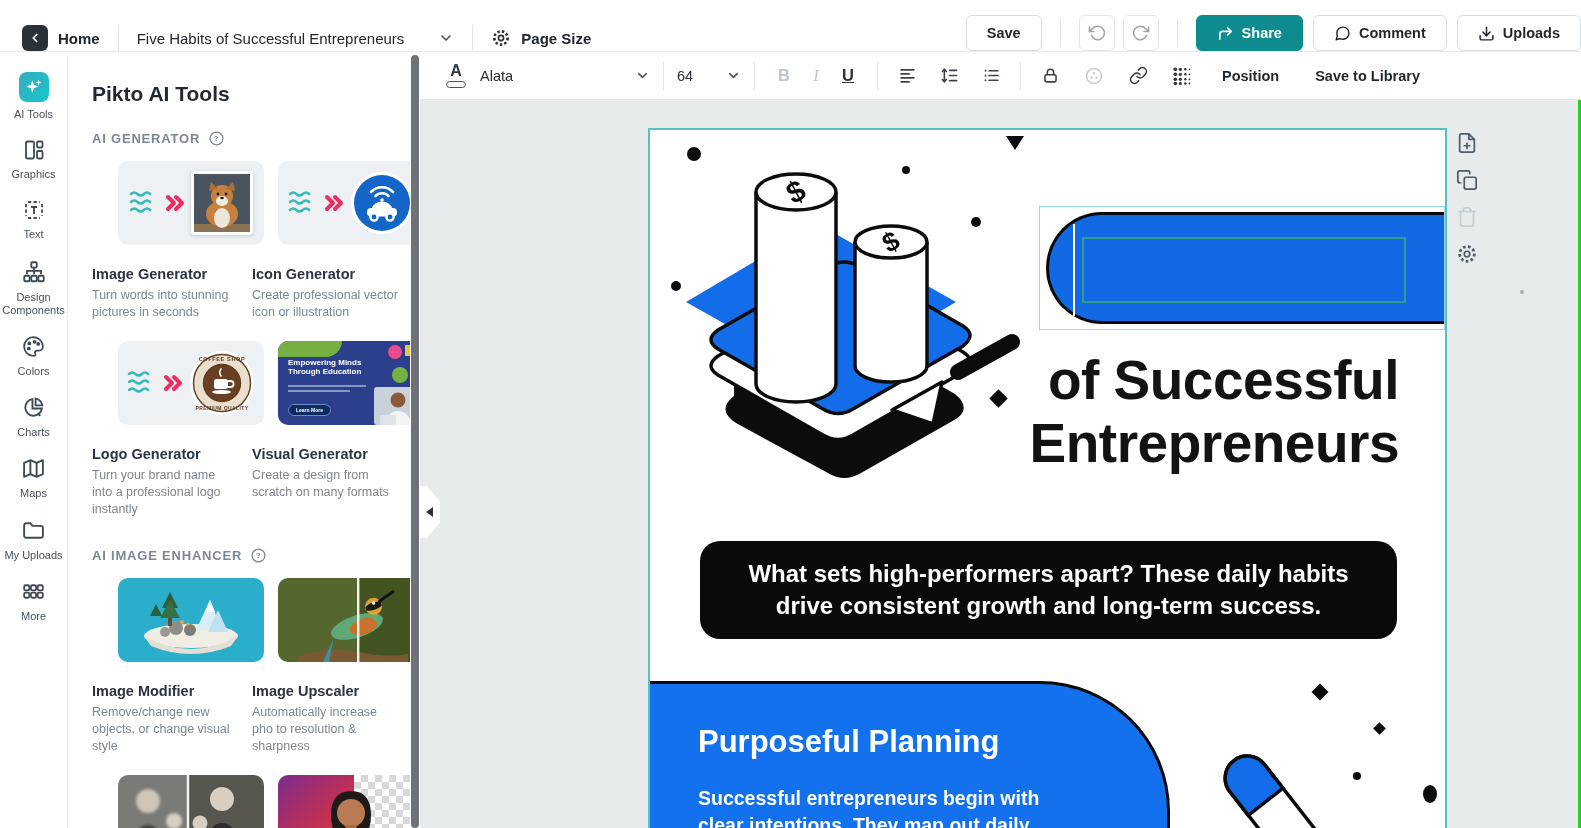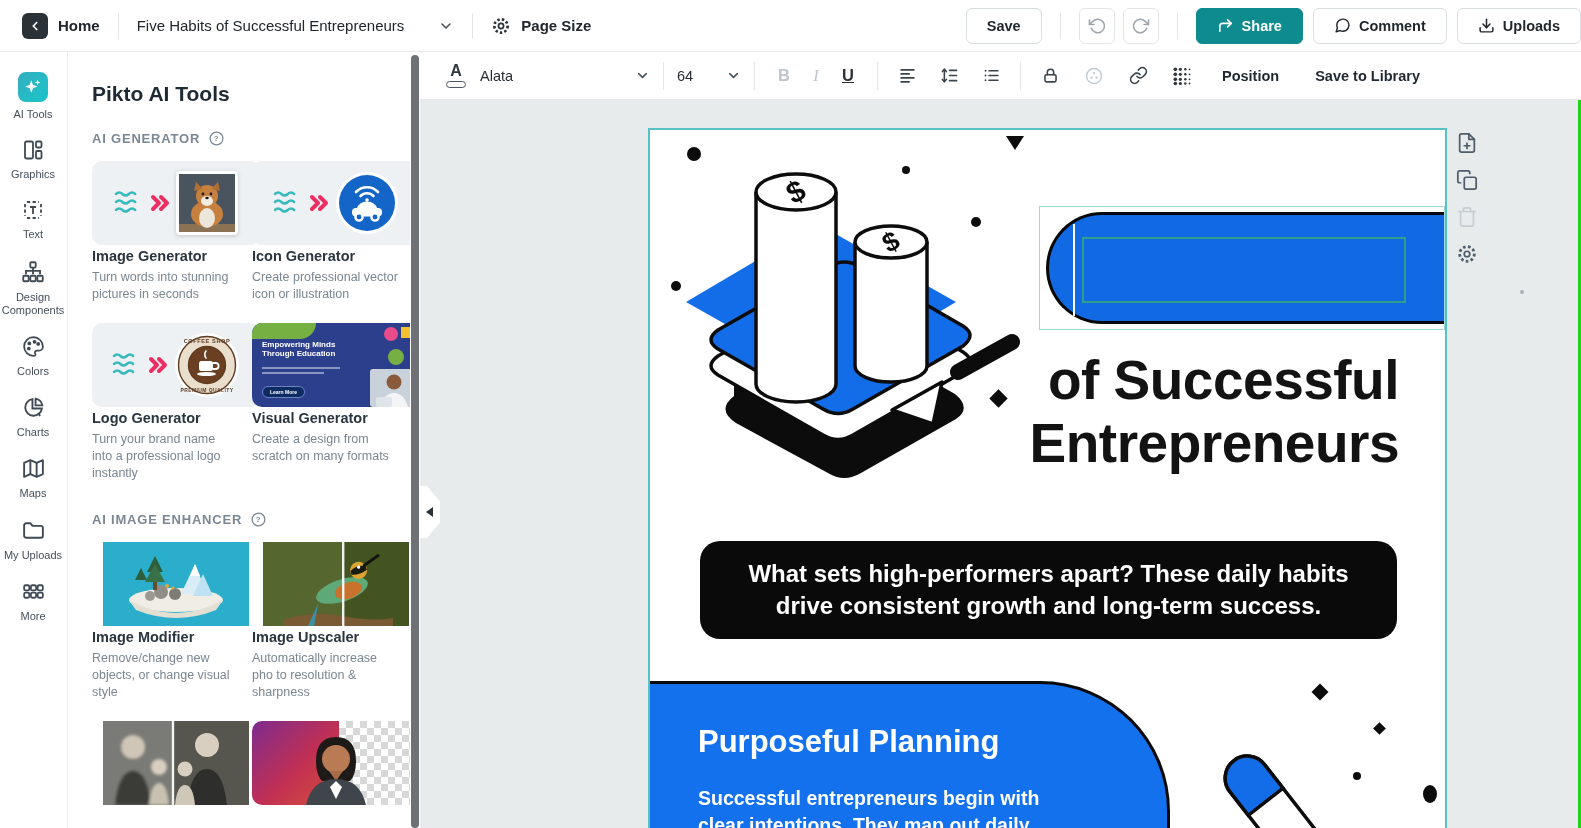"Home" #header { align-items: center -> flex-end }
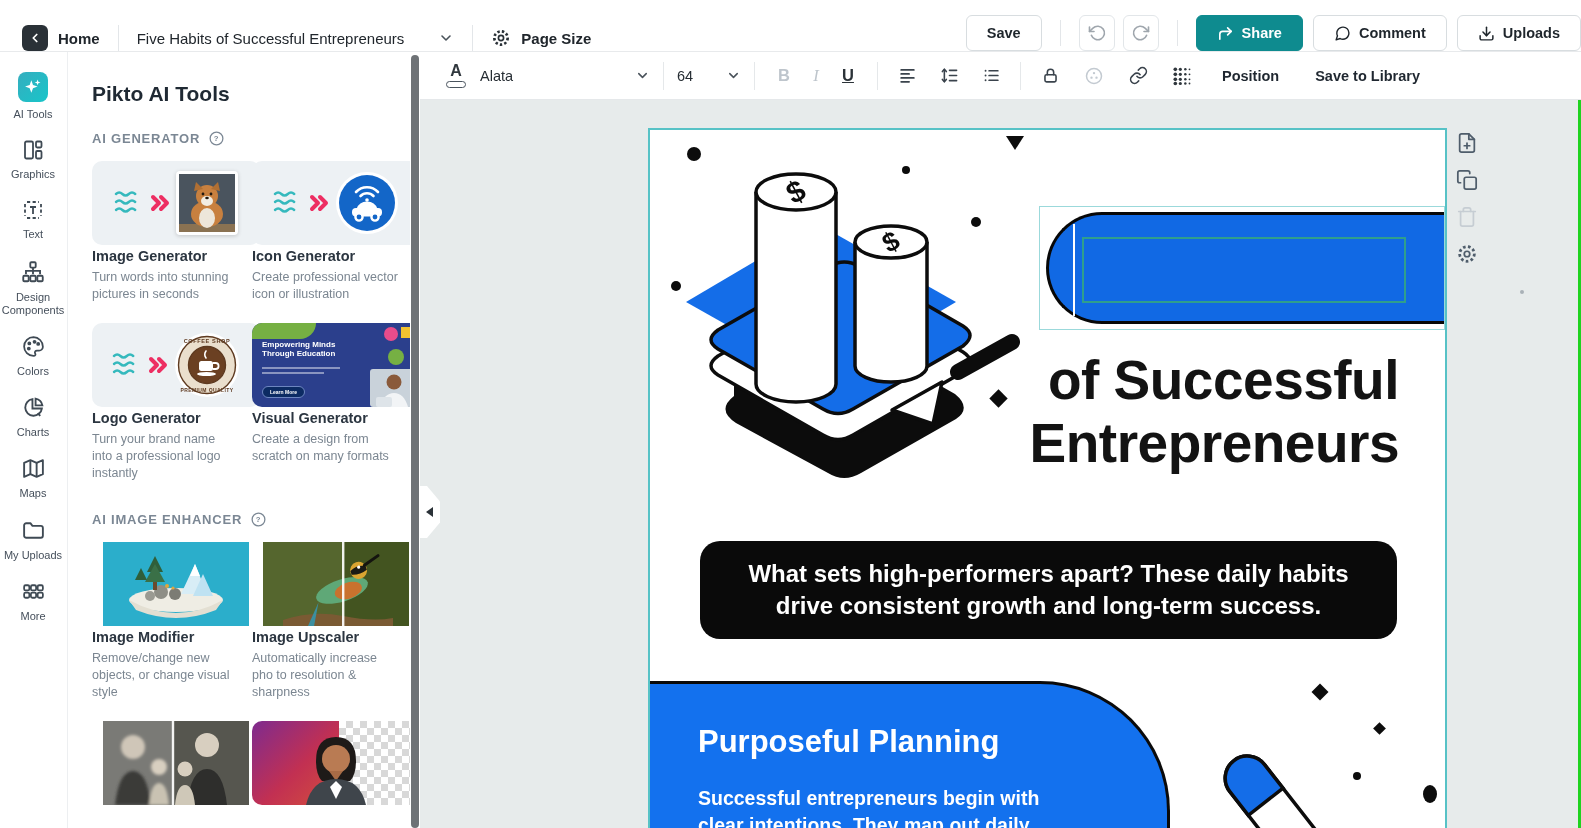"AI Tools" #rail { align-items: flex-start -> center }
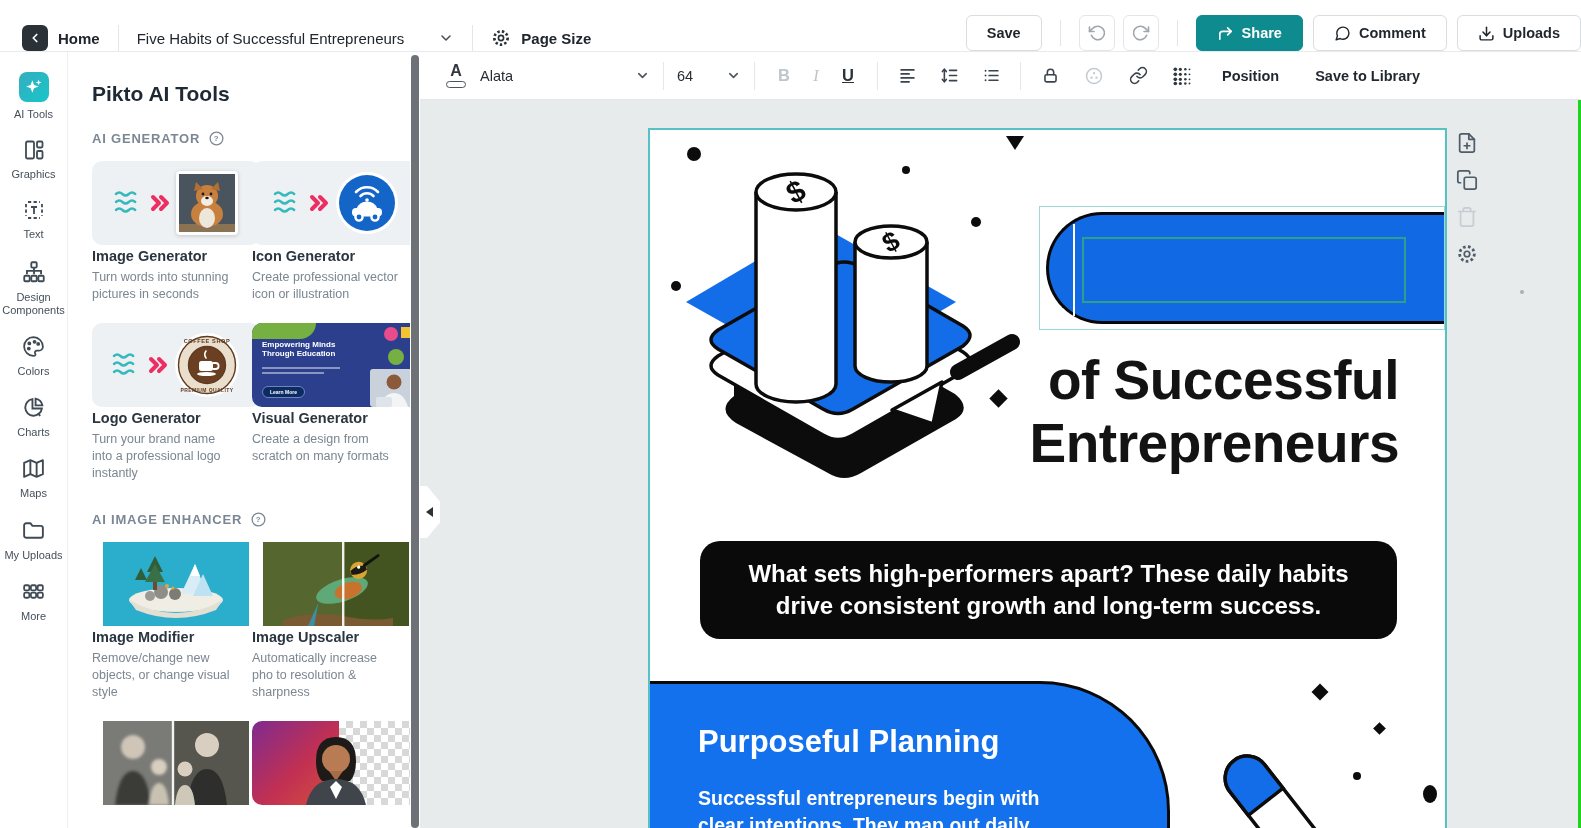"Image Generator" .card-title { margin-top: 3px -> 21px }
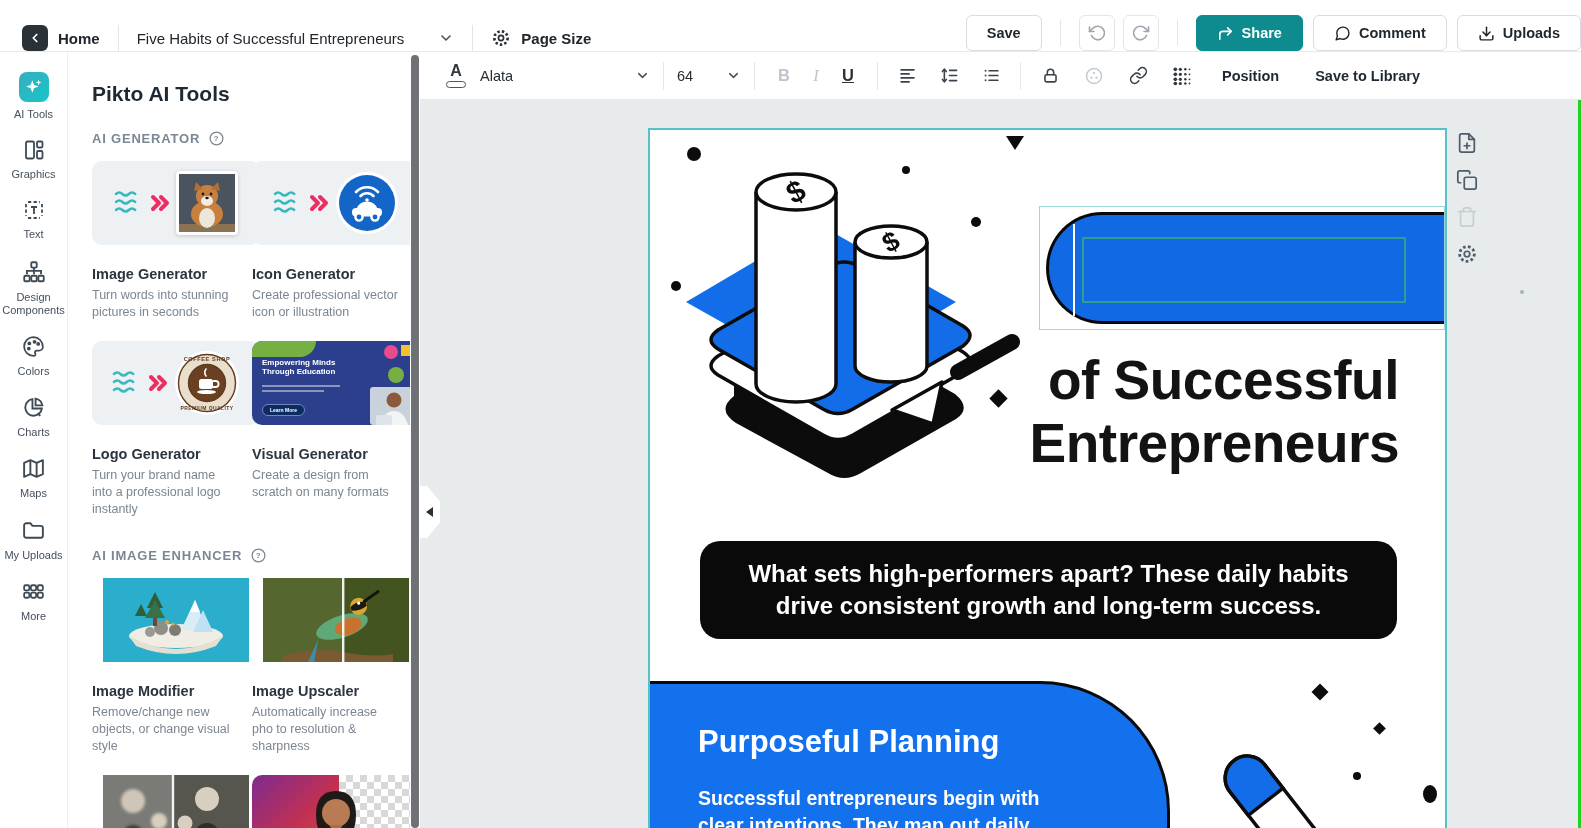"Empowering Minds Through Education" .thumb { margin-left: none -> 26px; width: 168px -> 146px }
